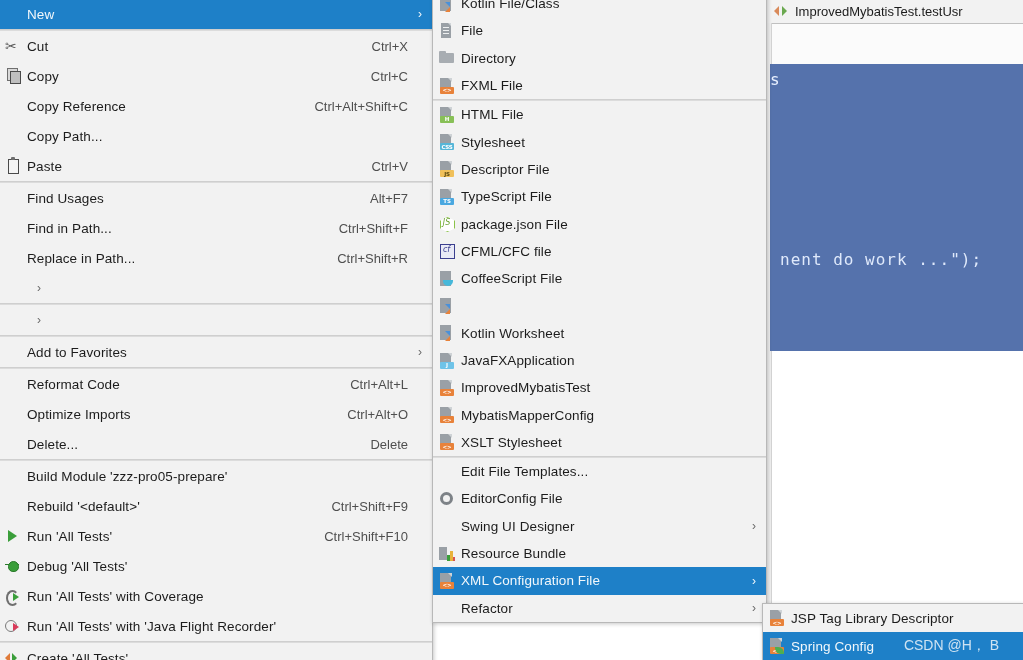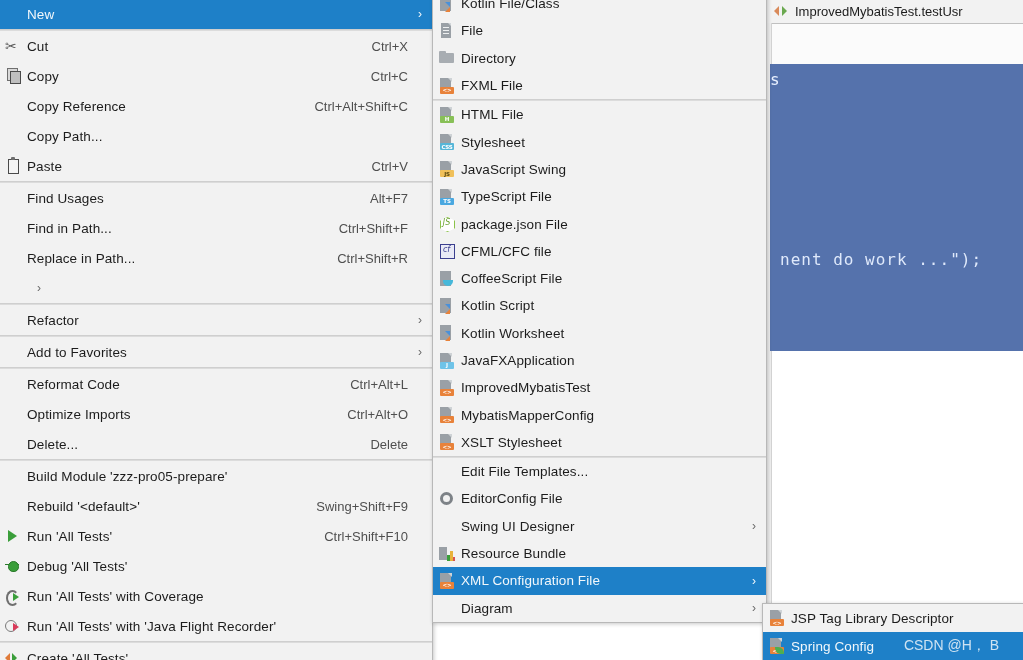"JavaScript Swing" span.mi-label { text: JavaScript Swing -> Descriptor File }
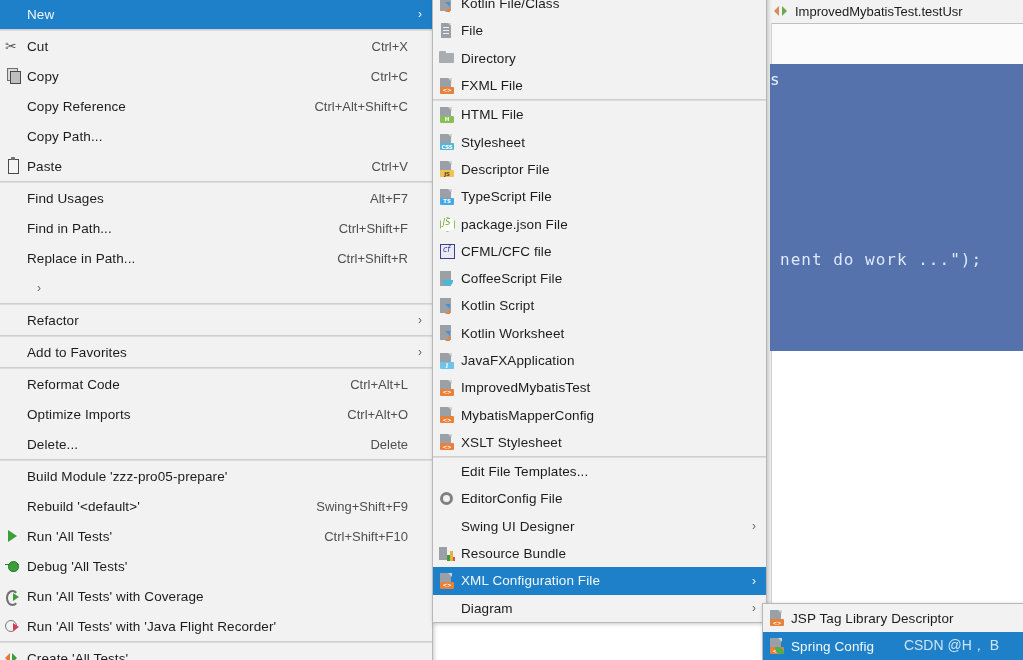"Kotlin Script" span.mi-label { html: <span>Kotlin Script</span> -> none }
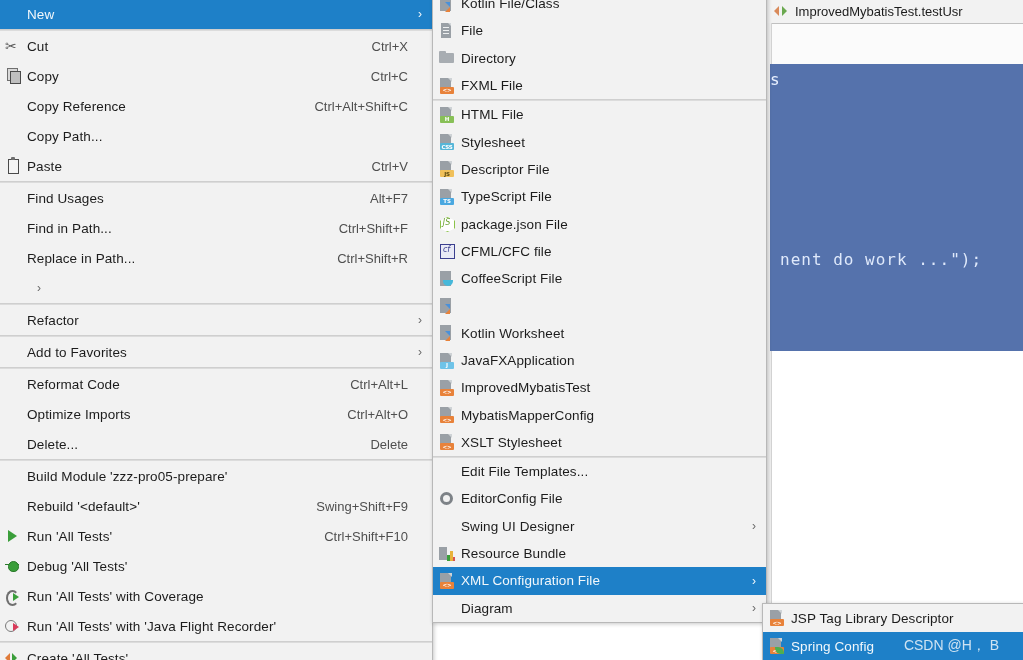"Refactor" span.mi-label { html: <span>Refactor</span> -> none }
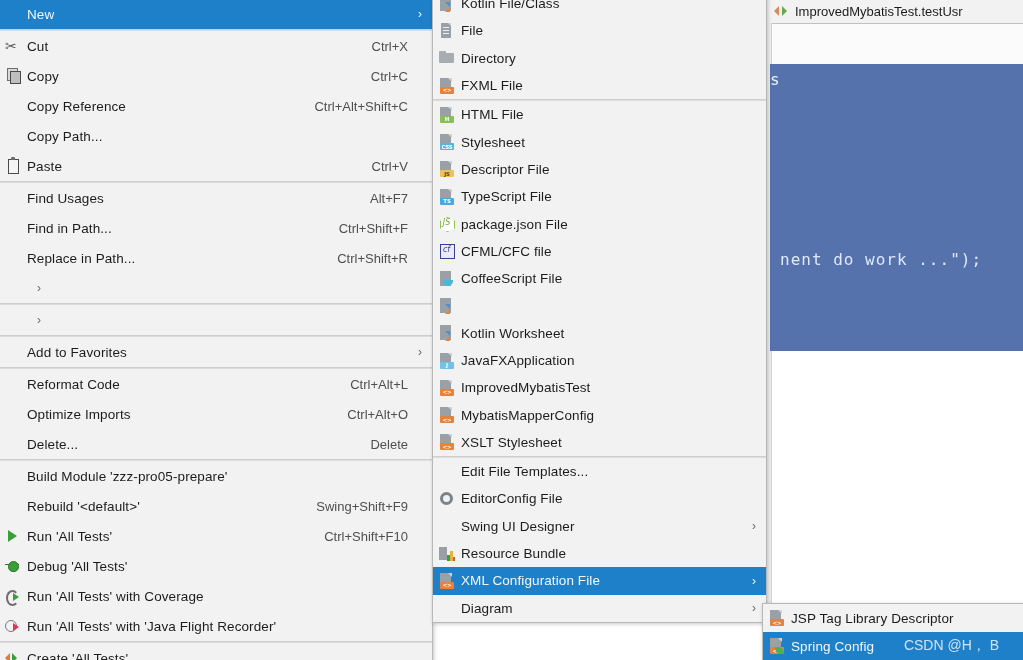"Swing+Shift+F9" span.mi-accel { text: Swing+Shift+F9 -> Ctrl+Shift+F9 }
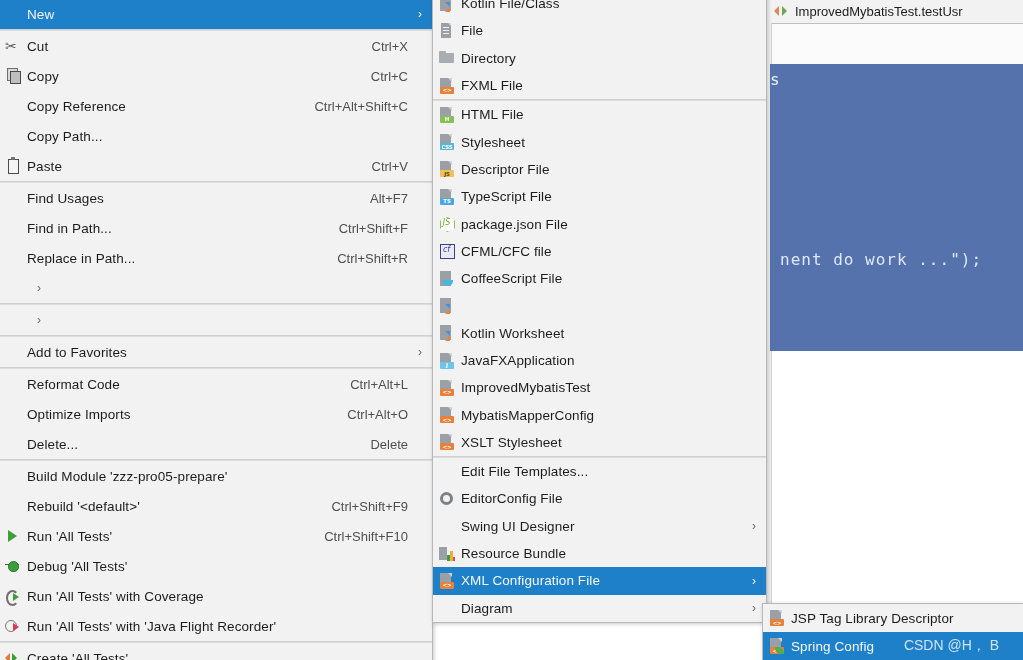"Diagram" span.mi-label { text: Diagram -> Refactor }
